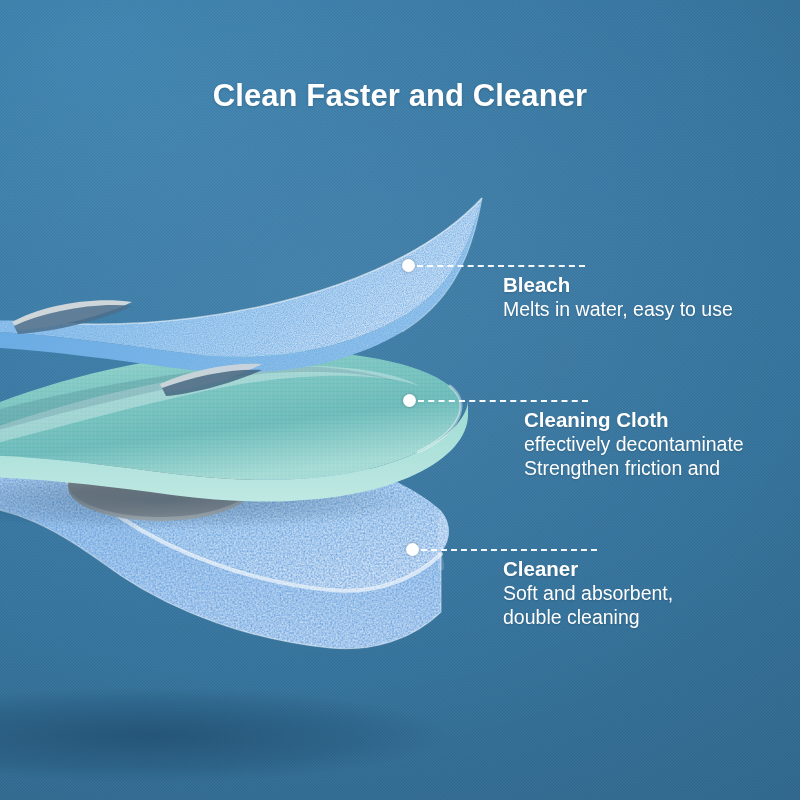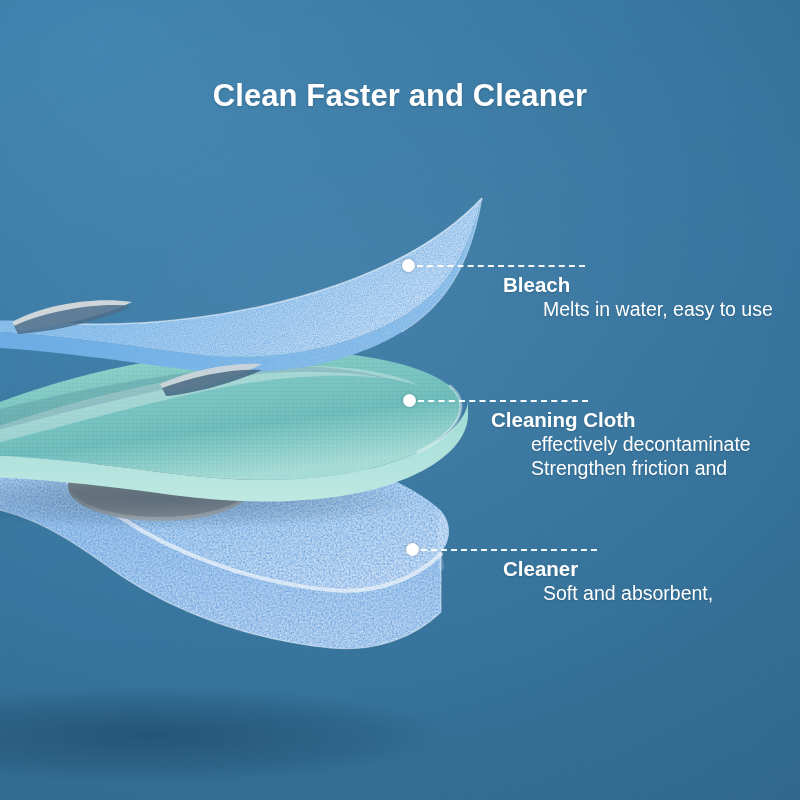"Melts in water, easy to" .cal-desc div { margin-left: 40px -> none }
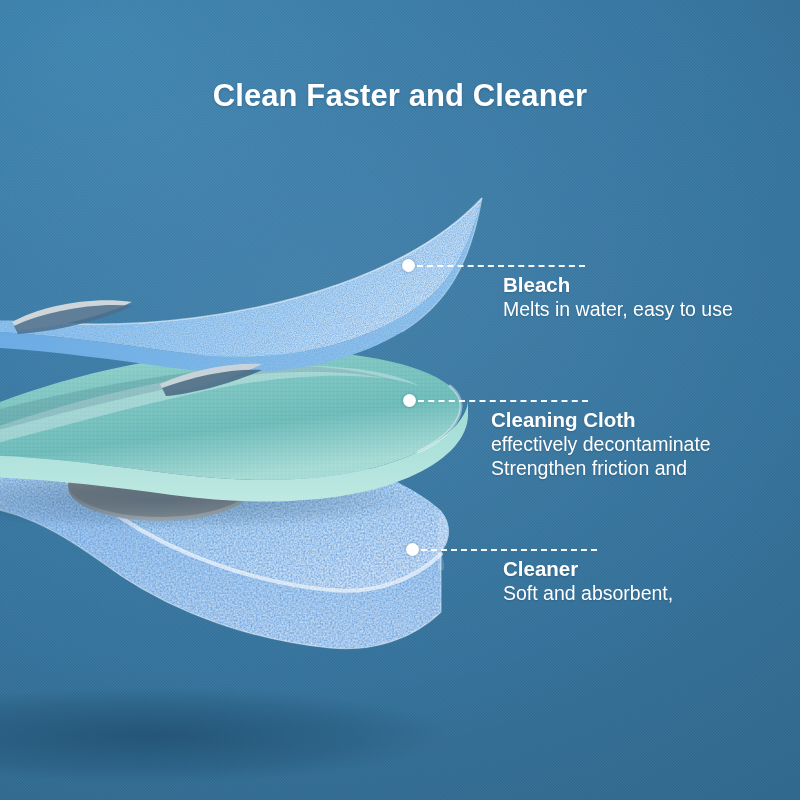"Cleaning Cloth" div.cal-text { left: 491px -> 524px }
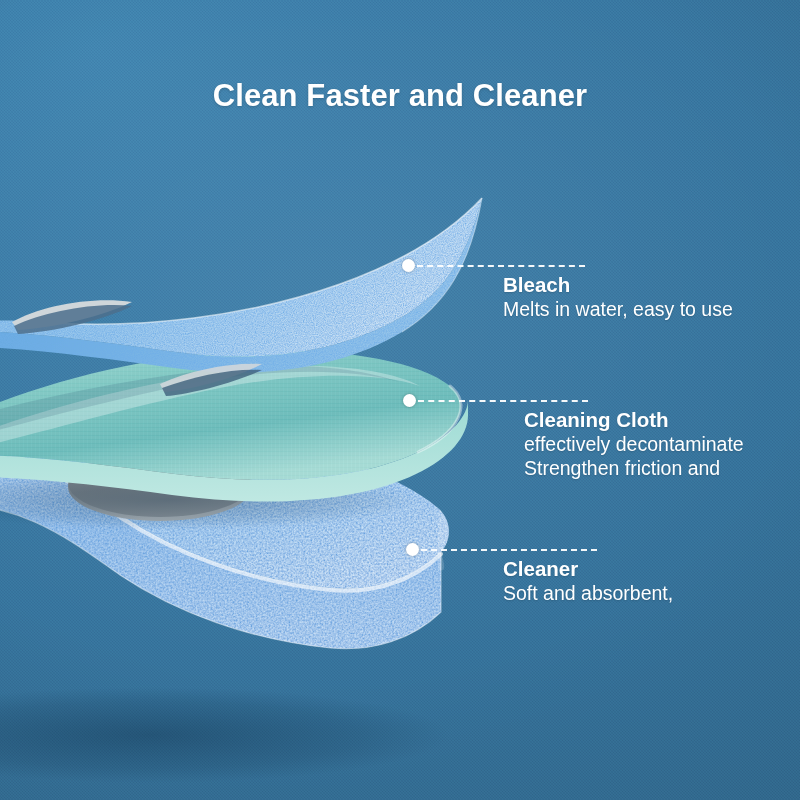"double cleaning" div { html: none -> <div>double cleaning</div> }
